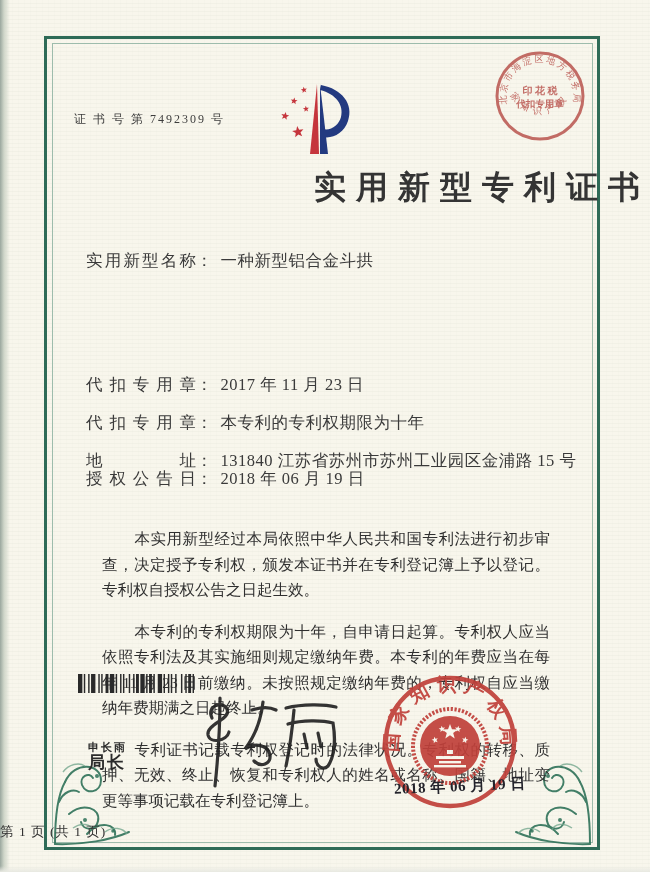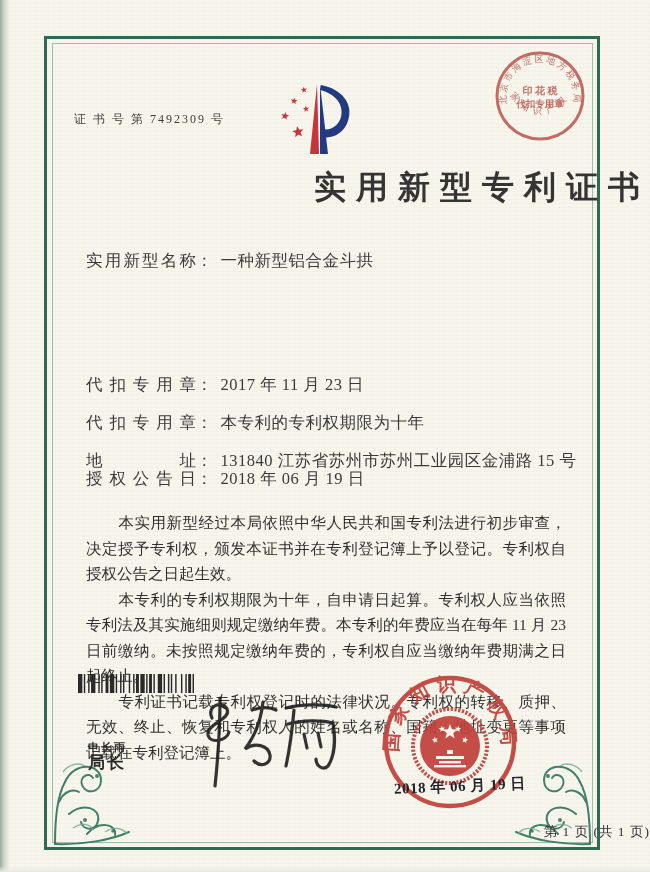"本实用新型经过本局依照中华人民共和国专利法进行初步审查，决定授予专利权，颁发本证" .body-text p { margin: 0 -> 16px }
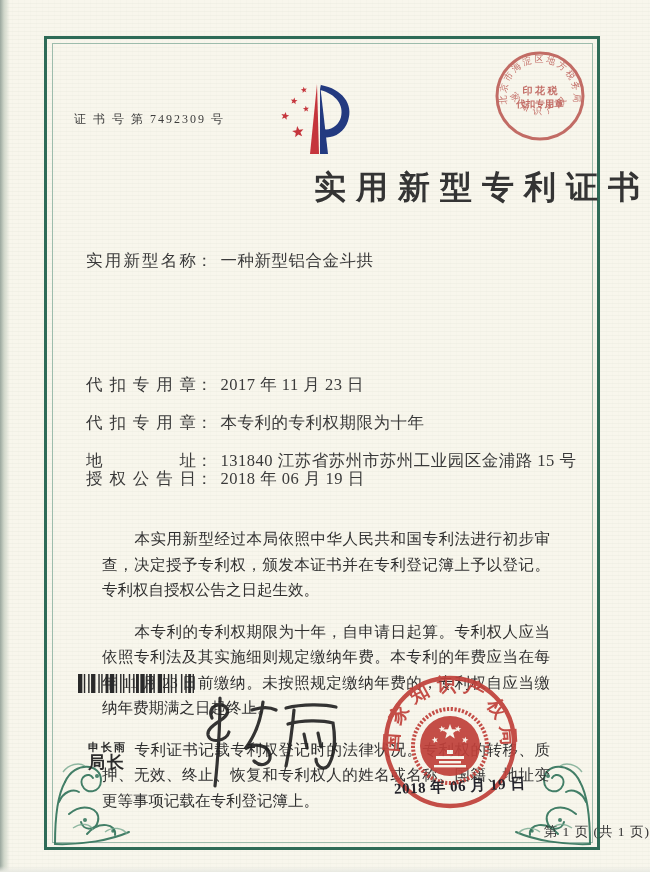"第 1 页 (共 1" .footer { text-align: right -> left }
